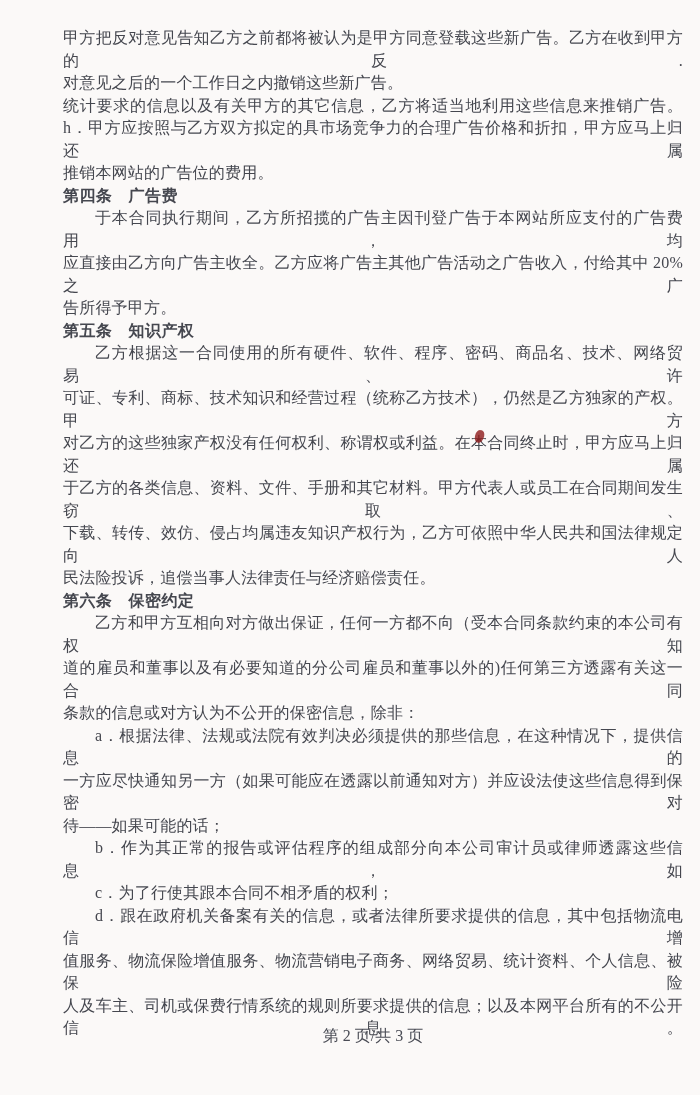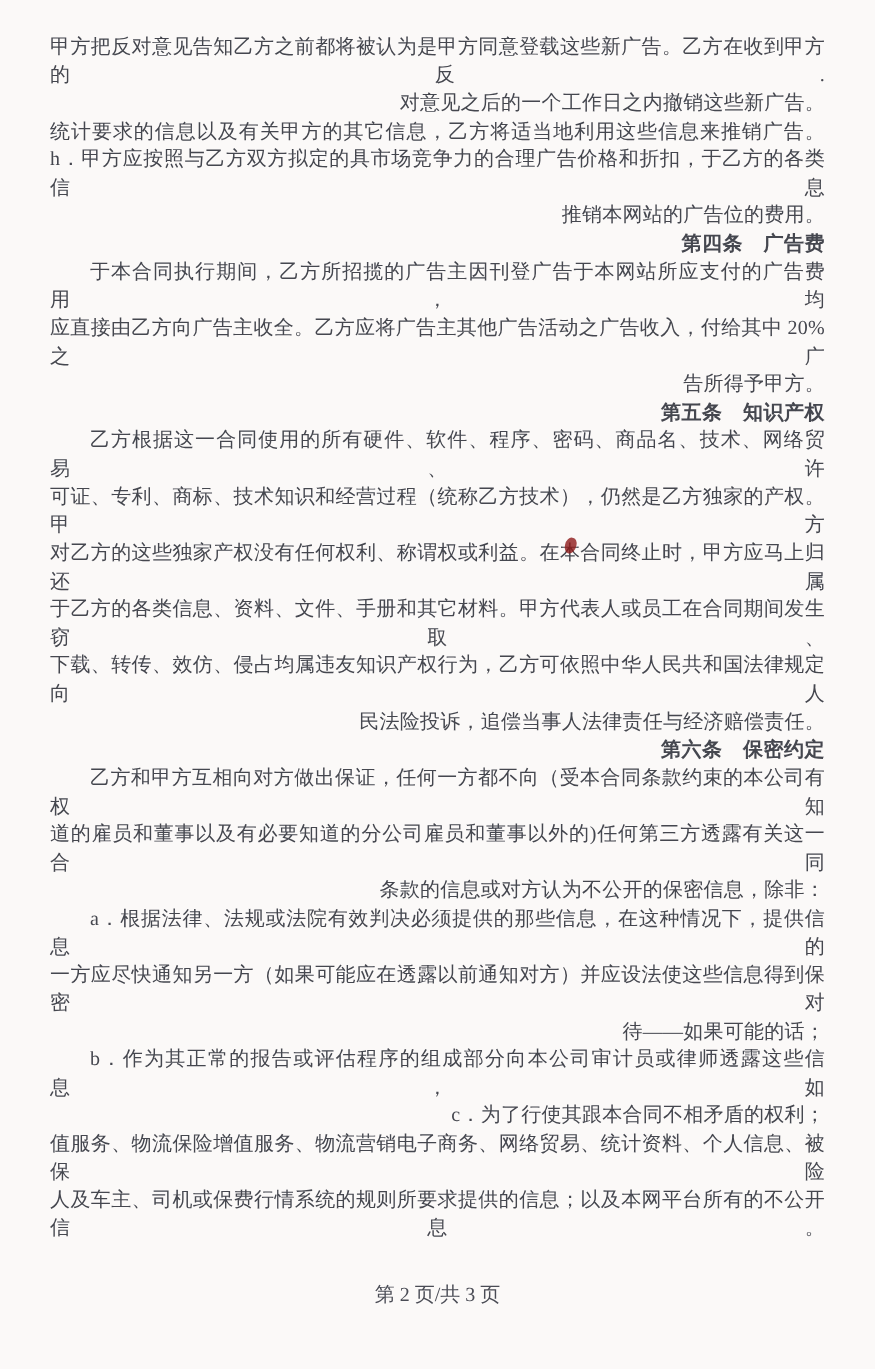"甲方把反对意见告知乙方之前都将被认为是甲方同意登载这些新广告。乙方在收到甲方的反" .page { margin-left: none -> 23px }
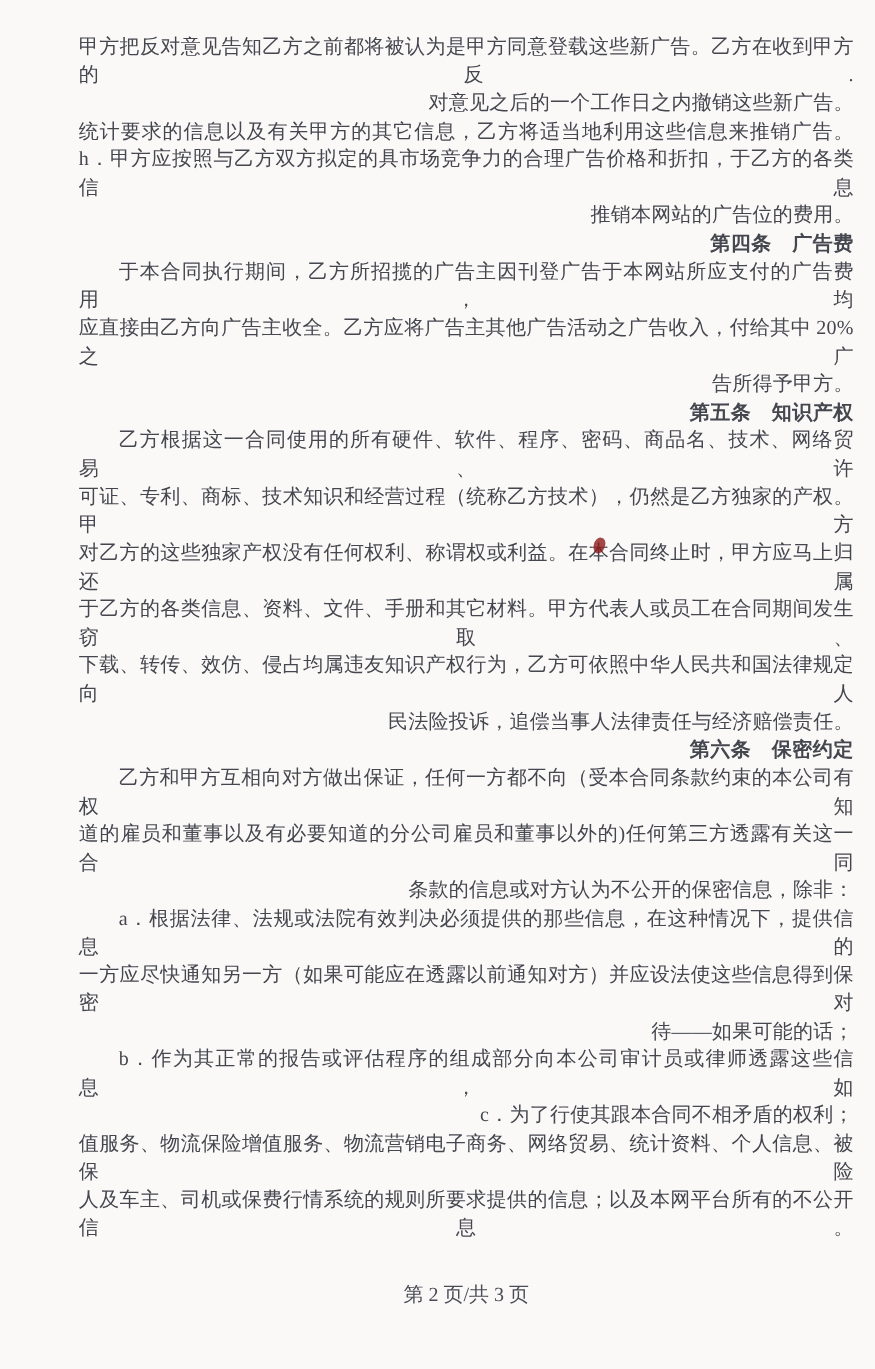"对意见之后的一个工作日之内撤销这些新广告。" .line { text-align: right -> left }
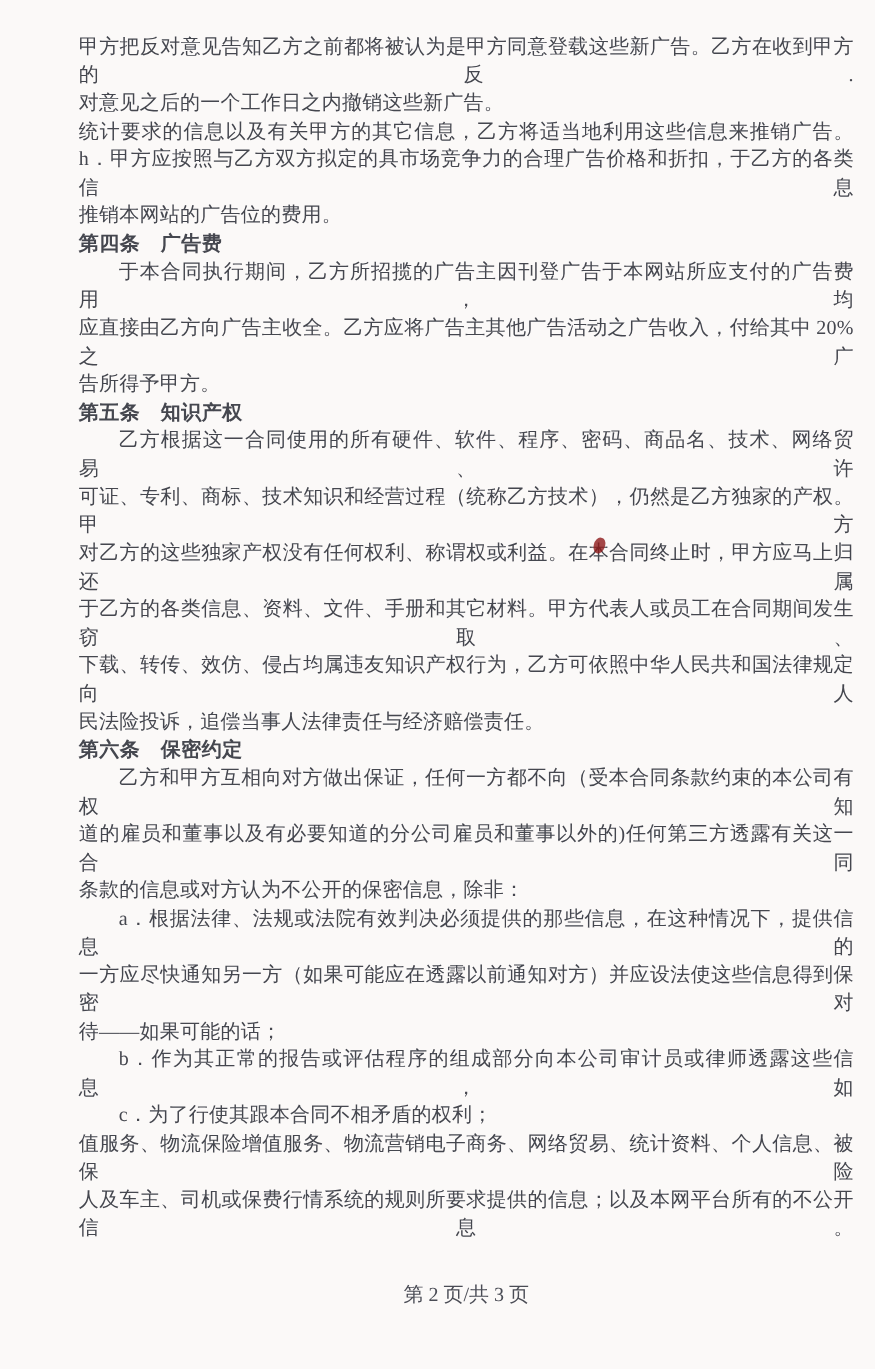"h．甲方应按照与乙方双方拟定的具市场竞争力的合理广告价格和折扣，于乙方的各类信息" div.line { text: 于乙方的各类信息 -> 甲方应马上归还属 }
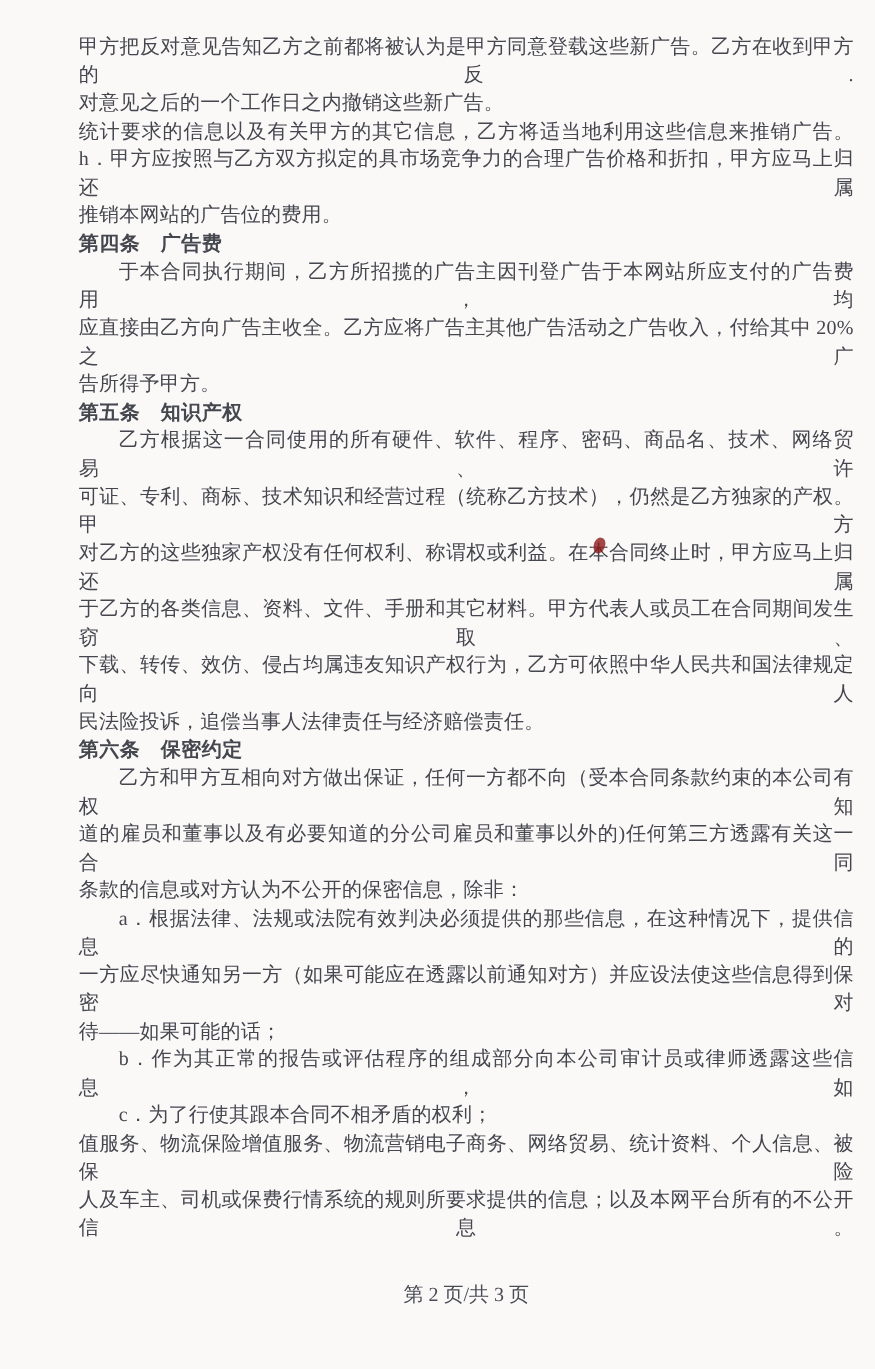"d．跟在政府机关备案有关的信息，或者法律所要求提供的信息，其中包括物流电信增" div.line { html: none -> <div>d．跟在政府机关备案有关的信息，或者法律所要求提供的信息，其中包括物流电信增</div> }
